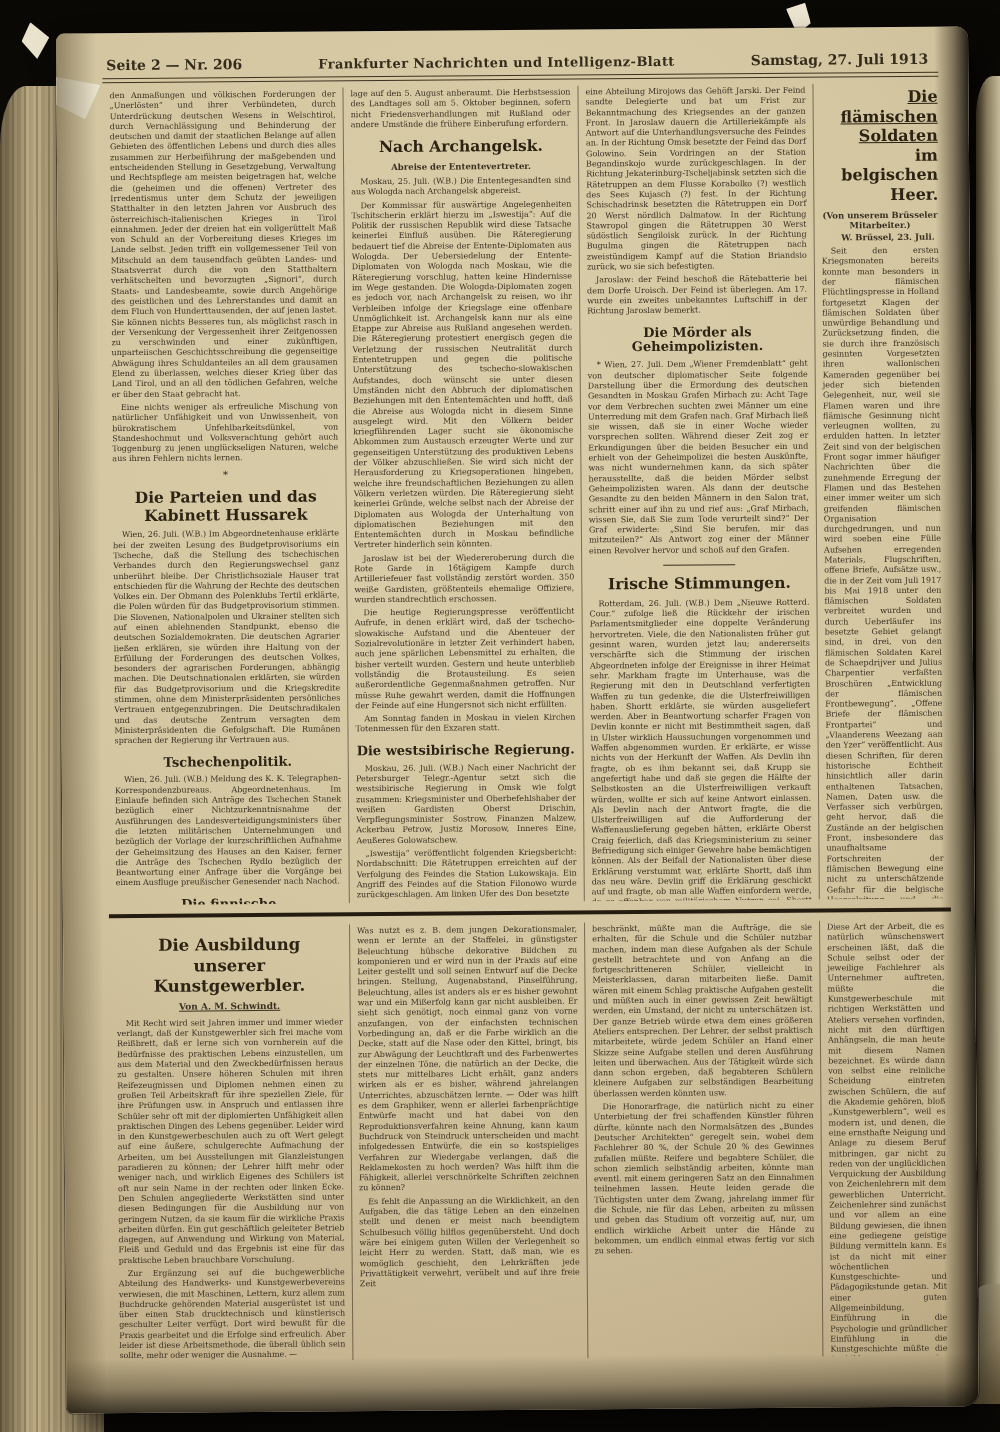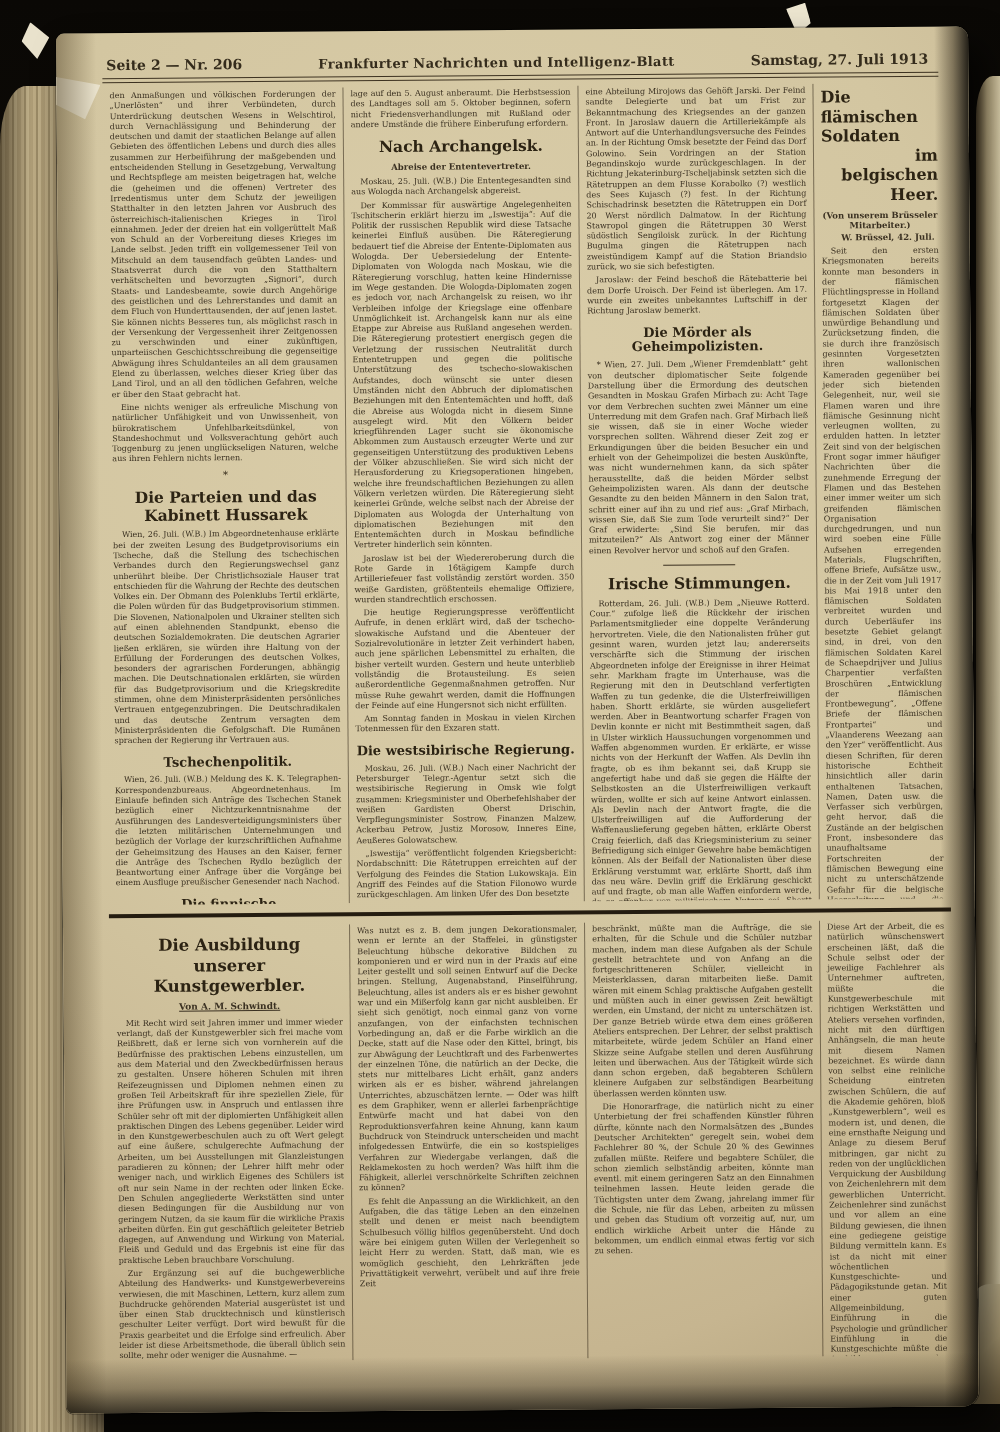"Die flämischen Soldaten" .h-flem .l1 { text-align: left -> right; text-decoration: none -> underline }
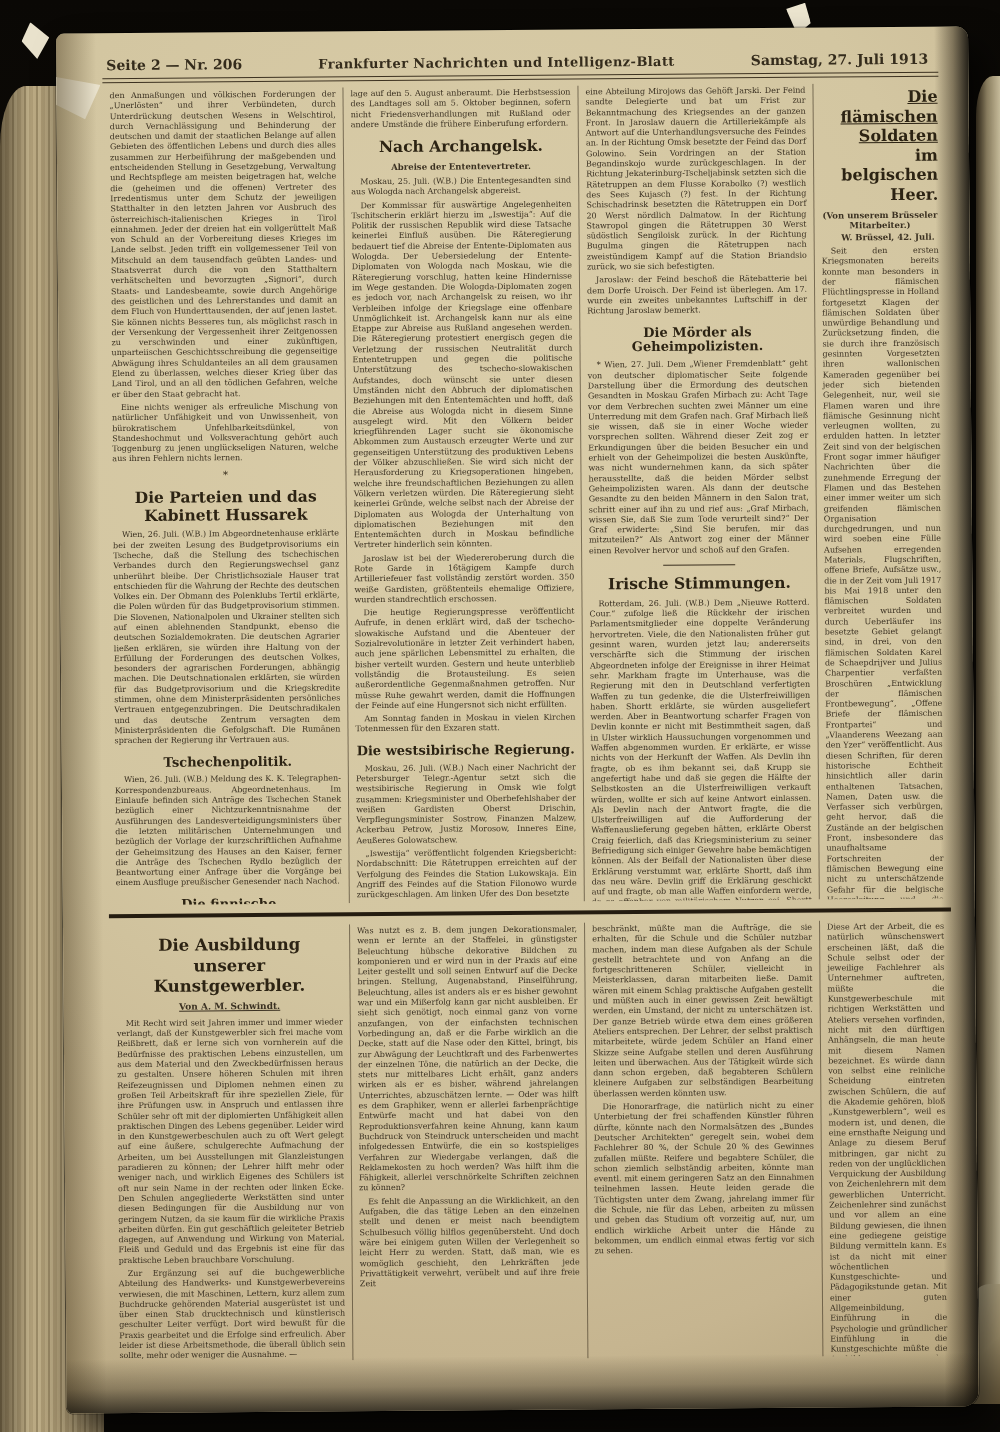"W. Brüssel, 42. Juli." div.dateline { text: 42 -> 23 }
